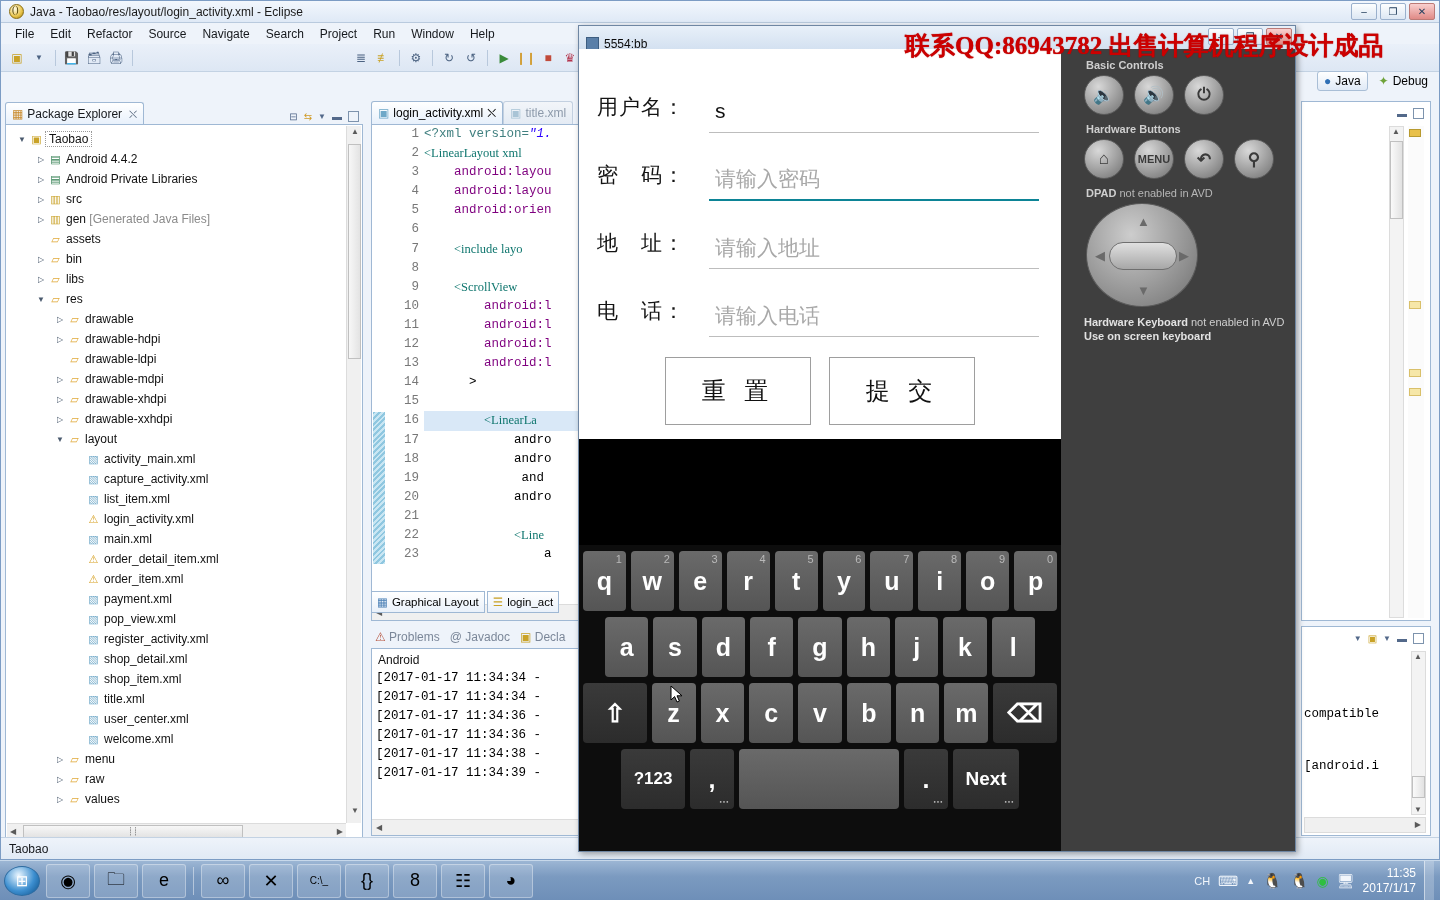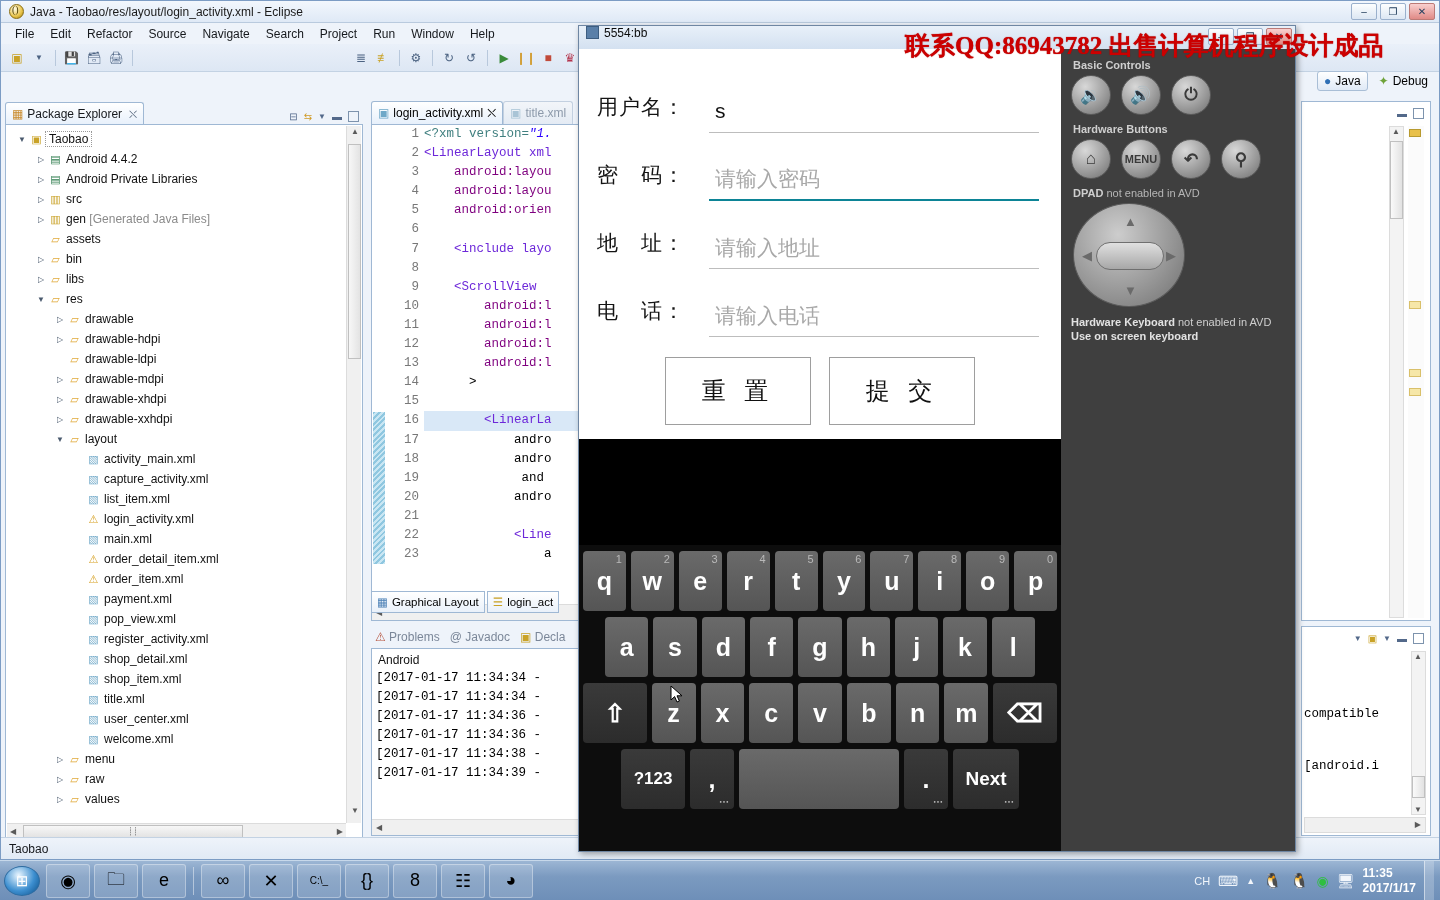"5554:bb" .emu-title { align-items: none -> center }
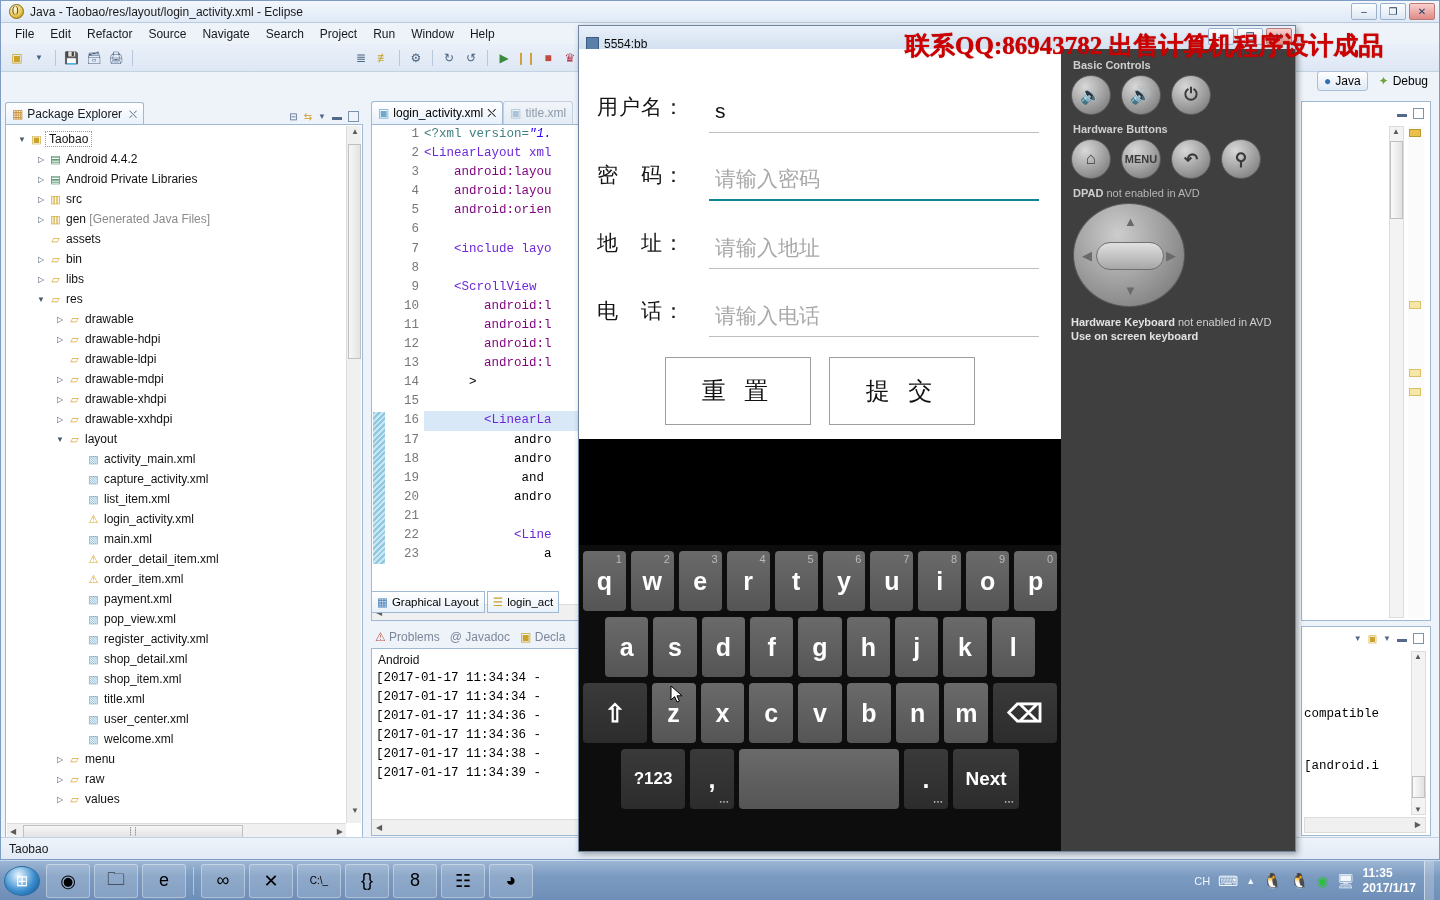"Basic Controls" .emu-side { padding: 8px 0 0 10px -> 8px 0 0 23px }
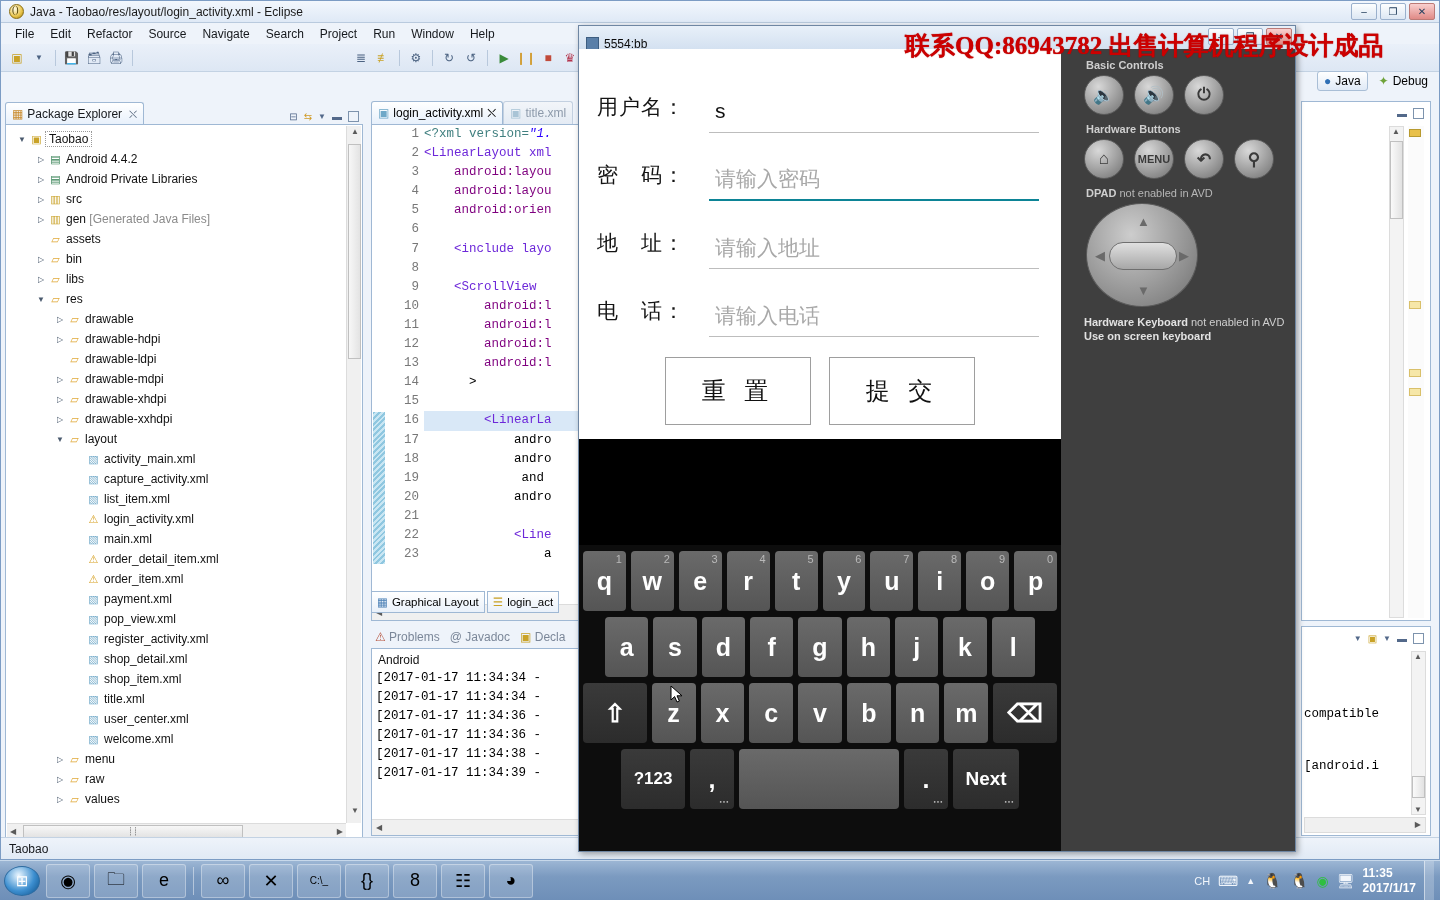"<LinearLayout xml" .c-tag { color: #6d28d9 -> #0f766e; font-family: none -> Liberation Serif, serif }
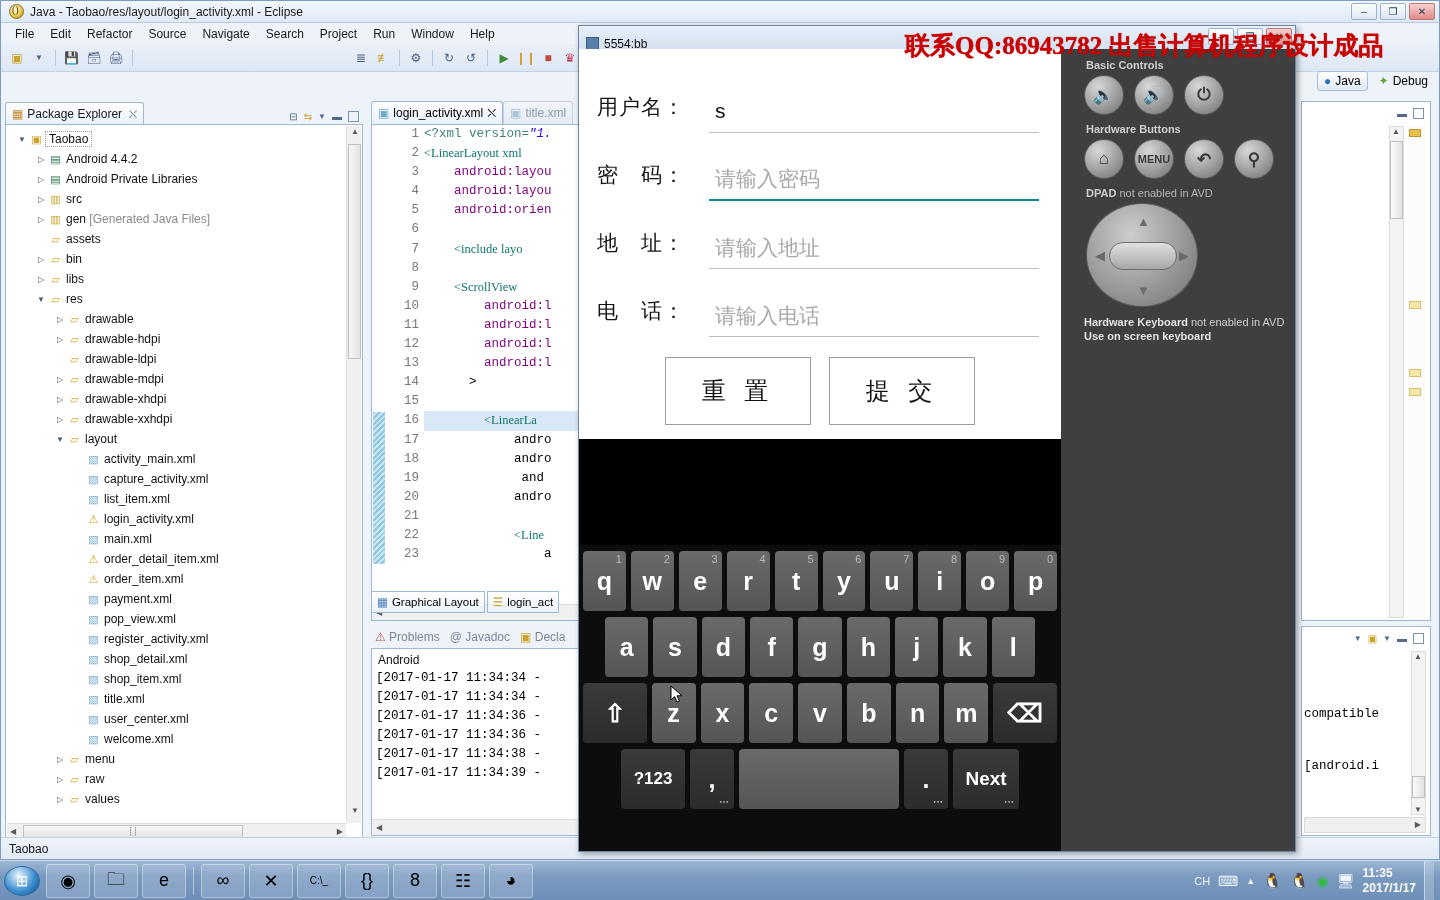"11:35" .tray-clock { font-weight: bold -> none; text-align: left -> right }
